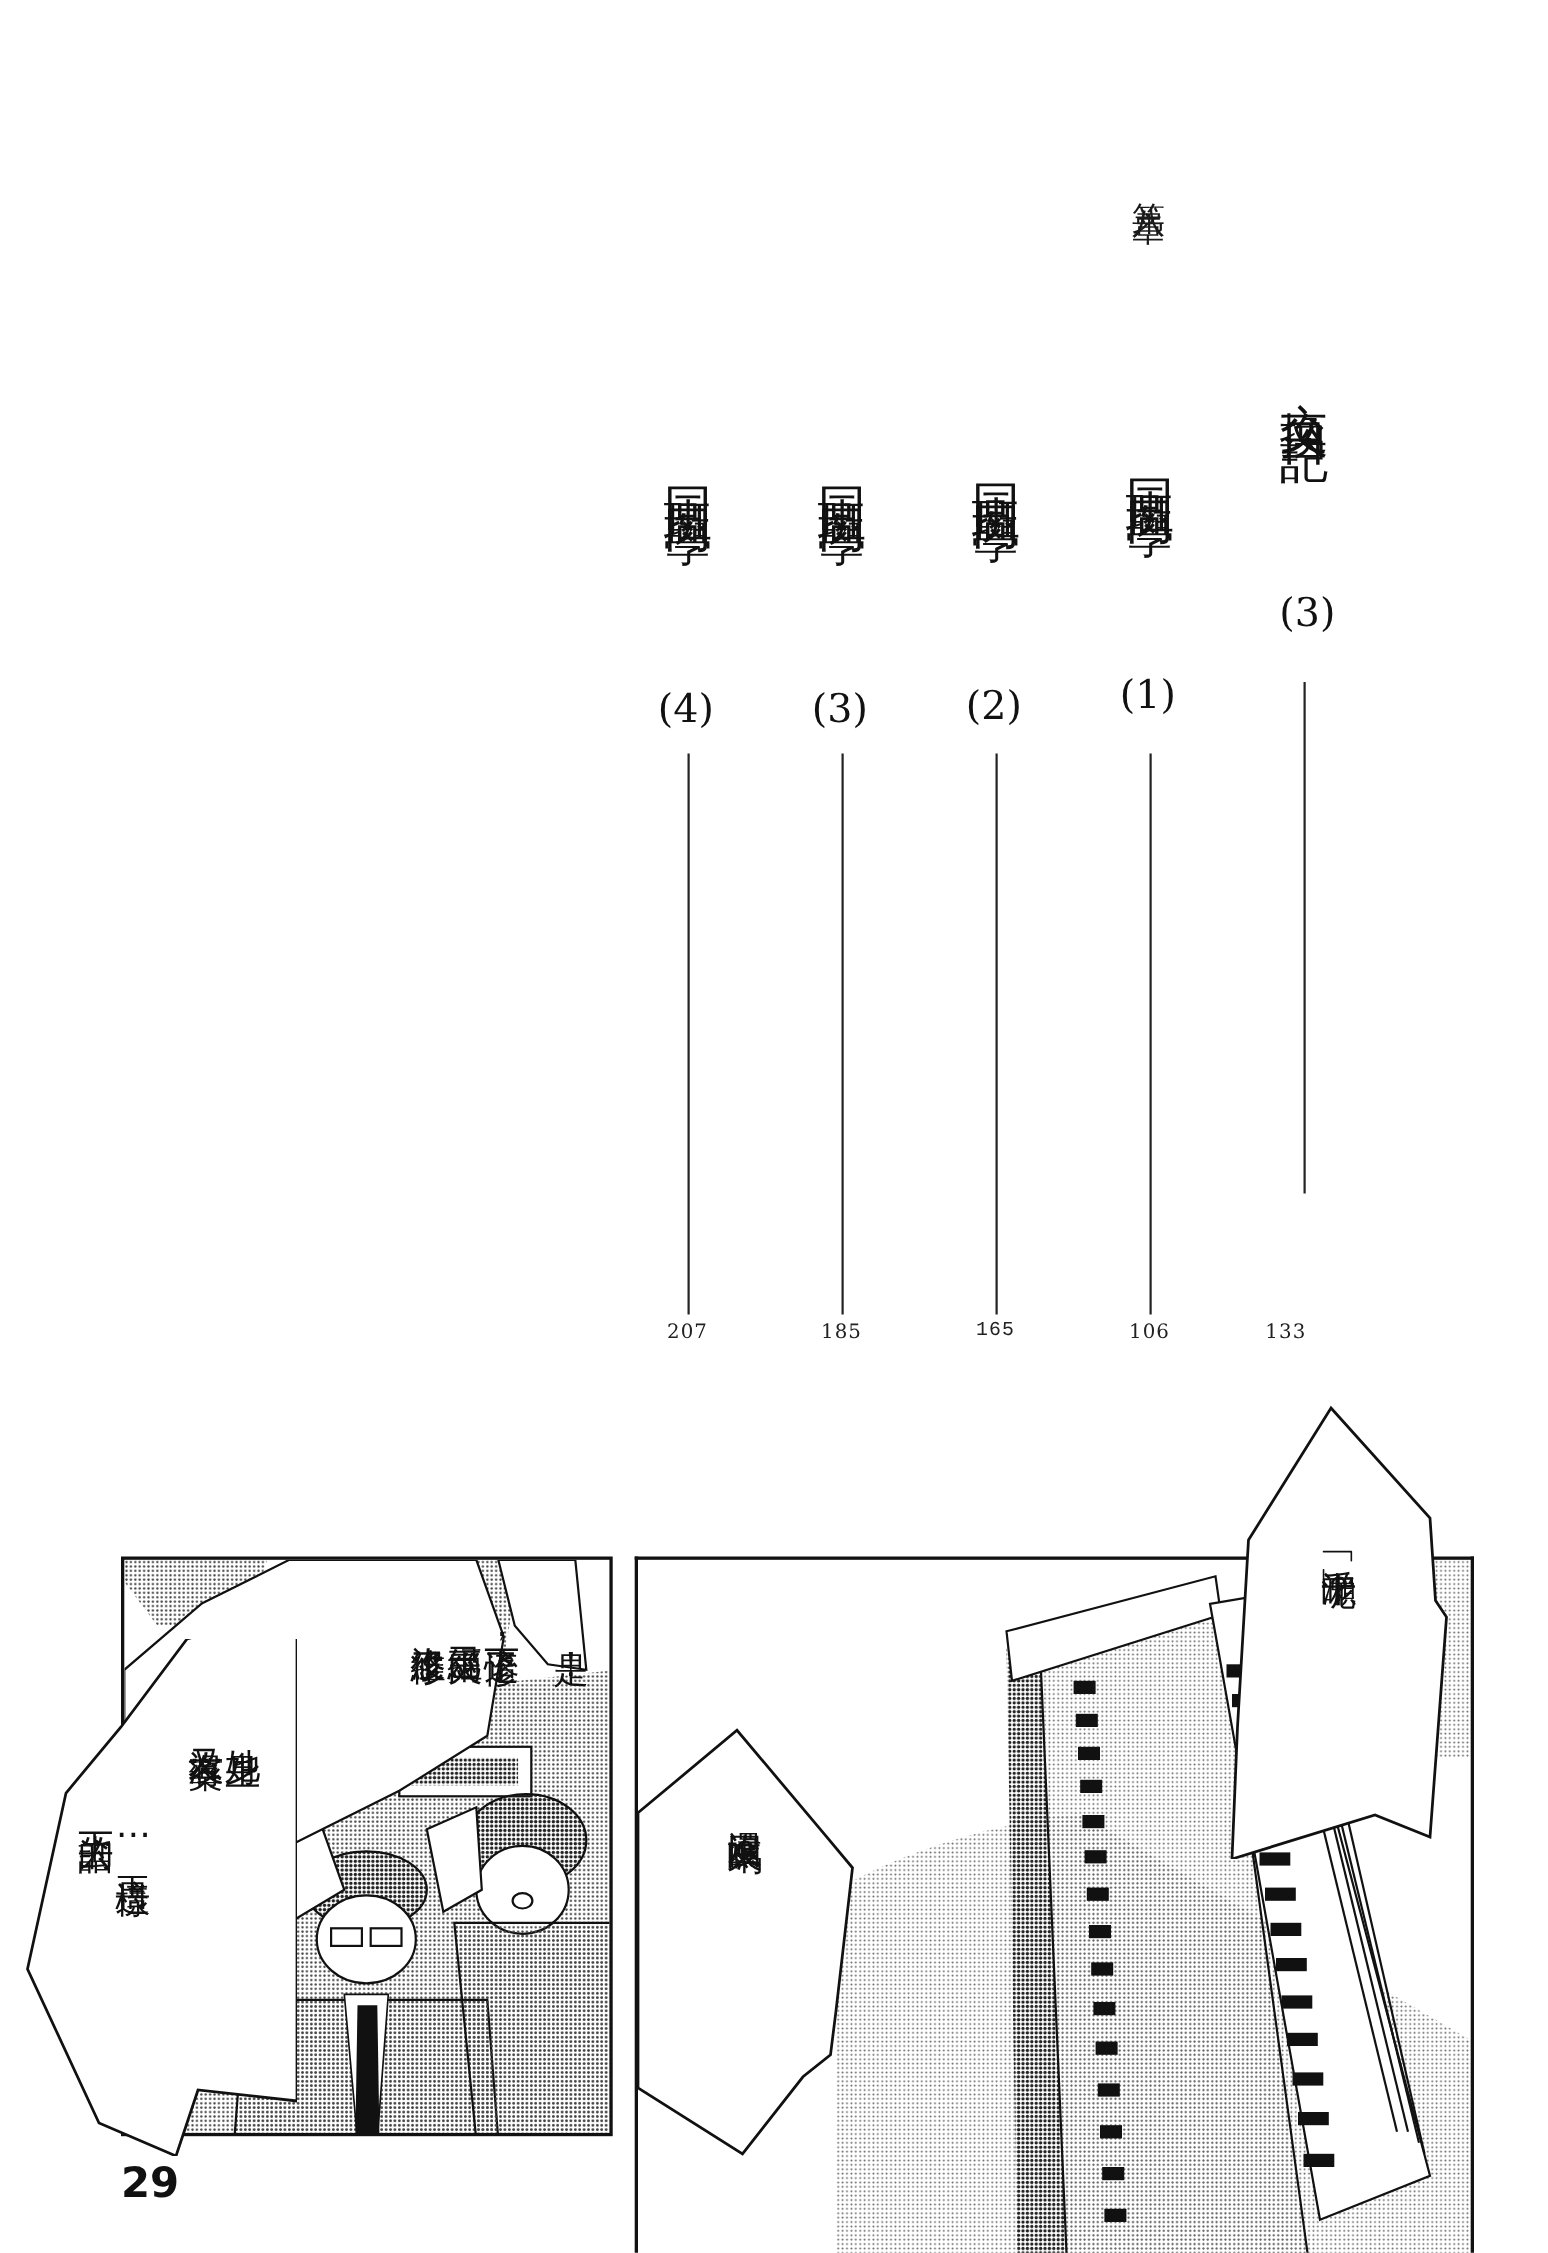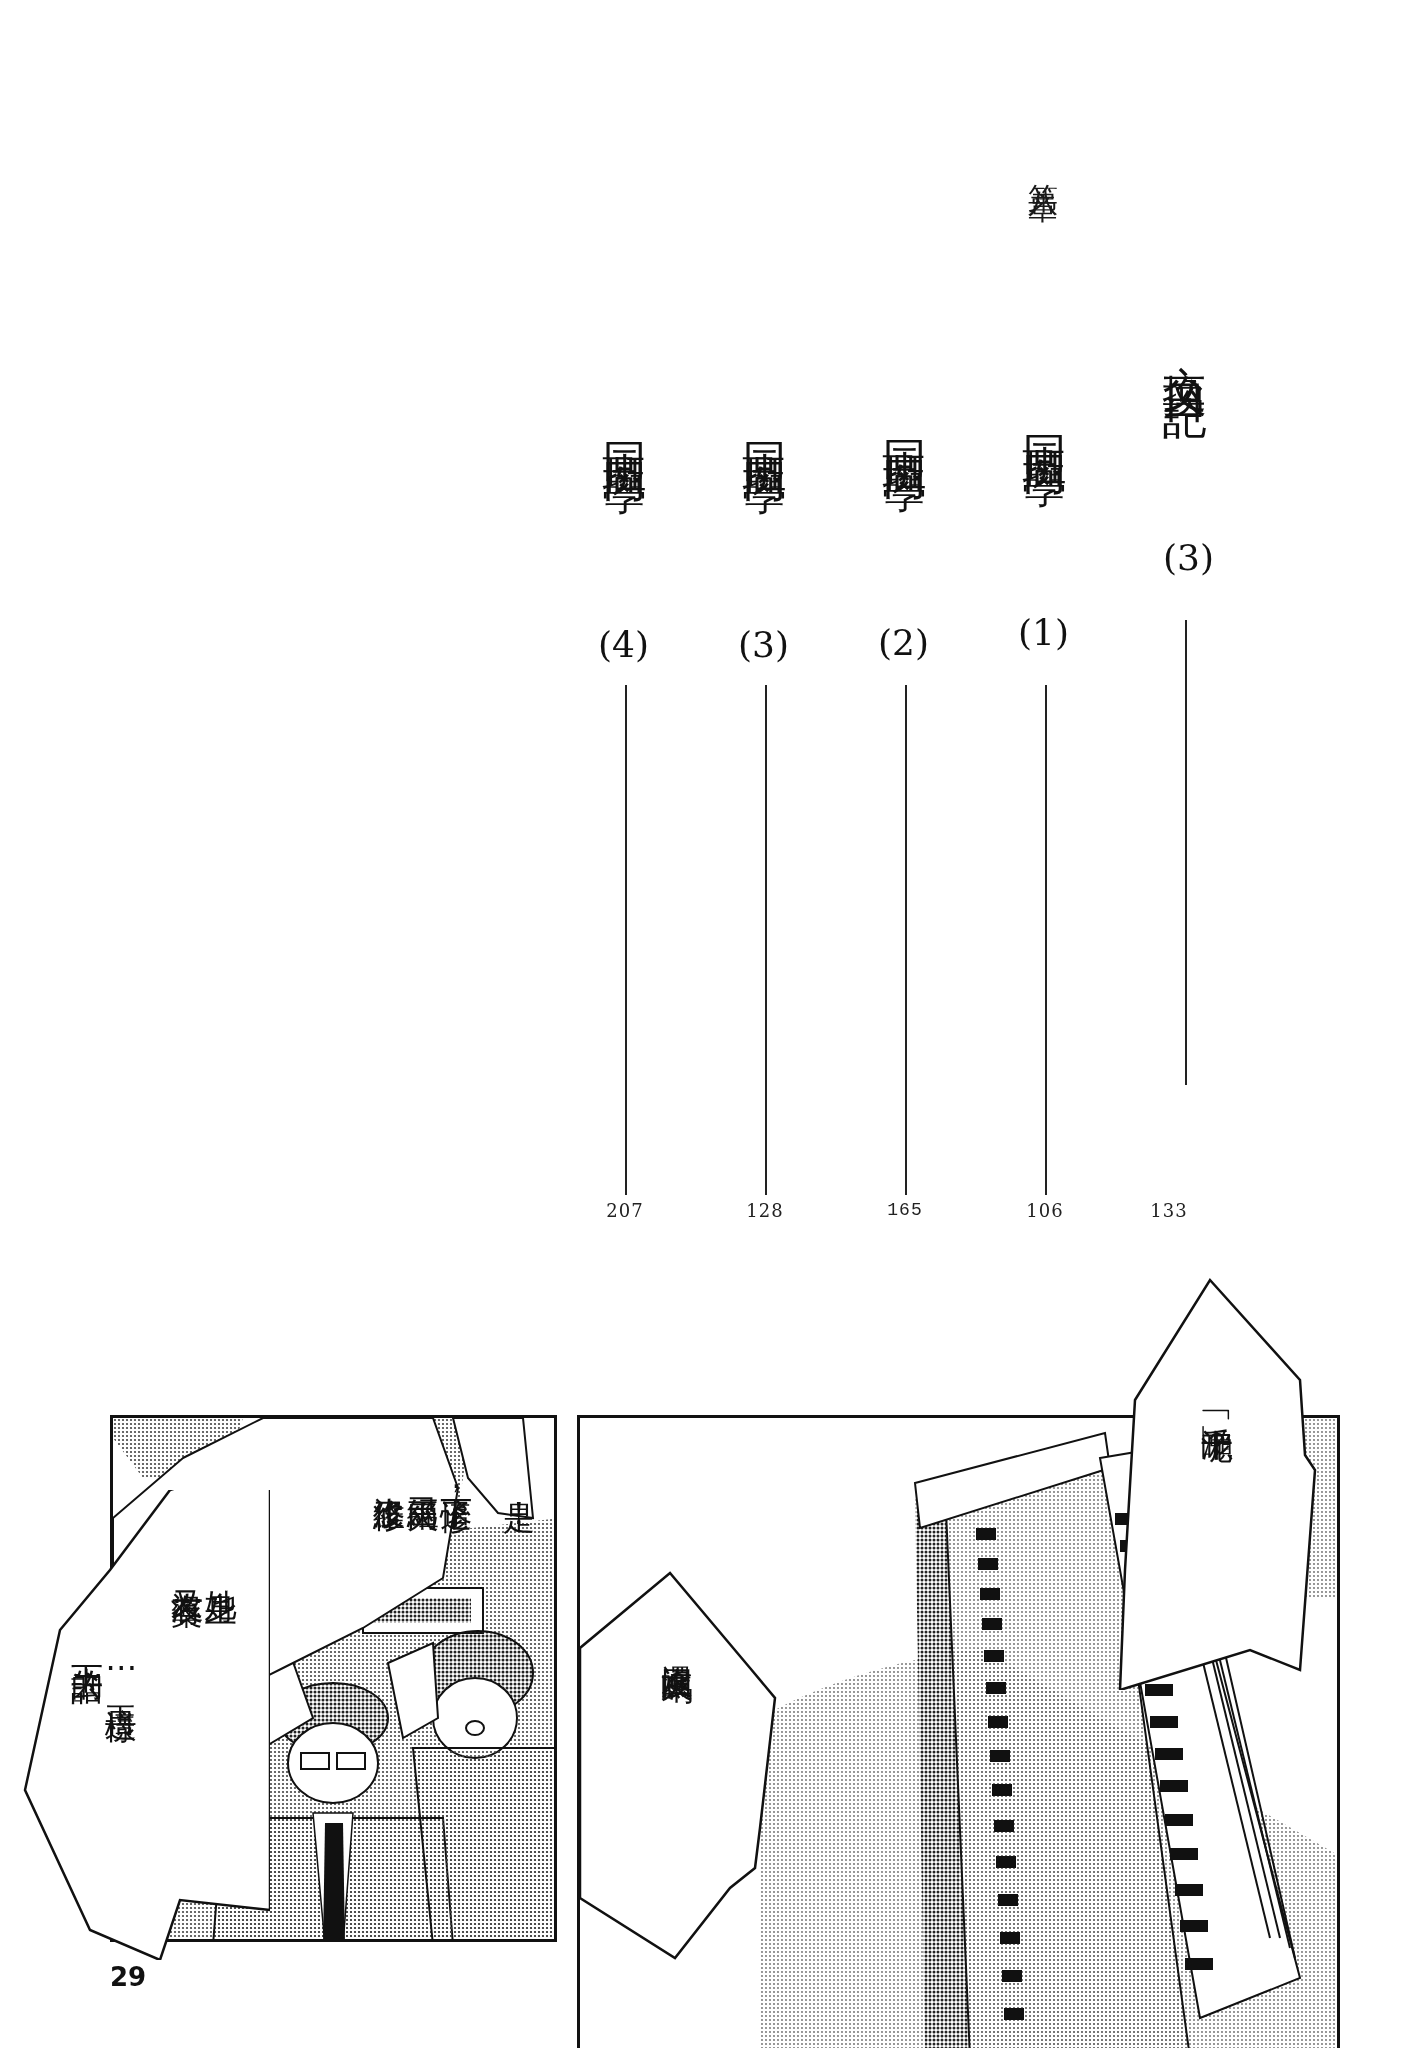"128" div.toc-page { text: 128 -> 185 }
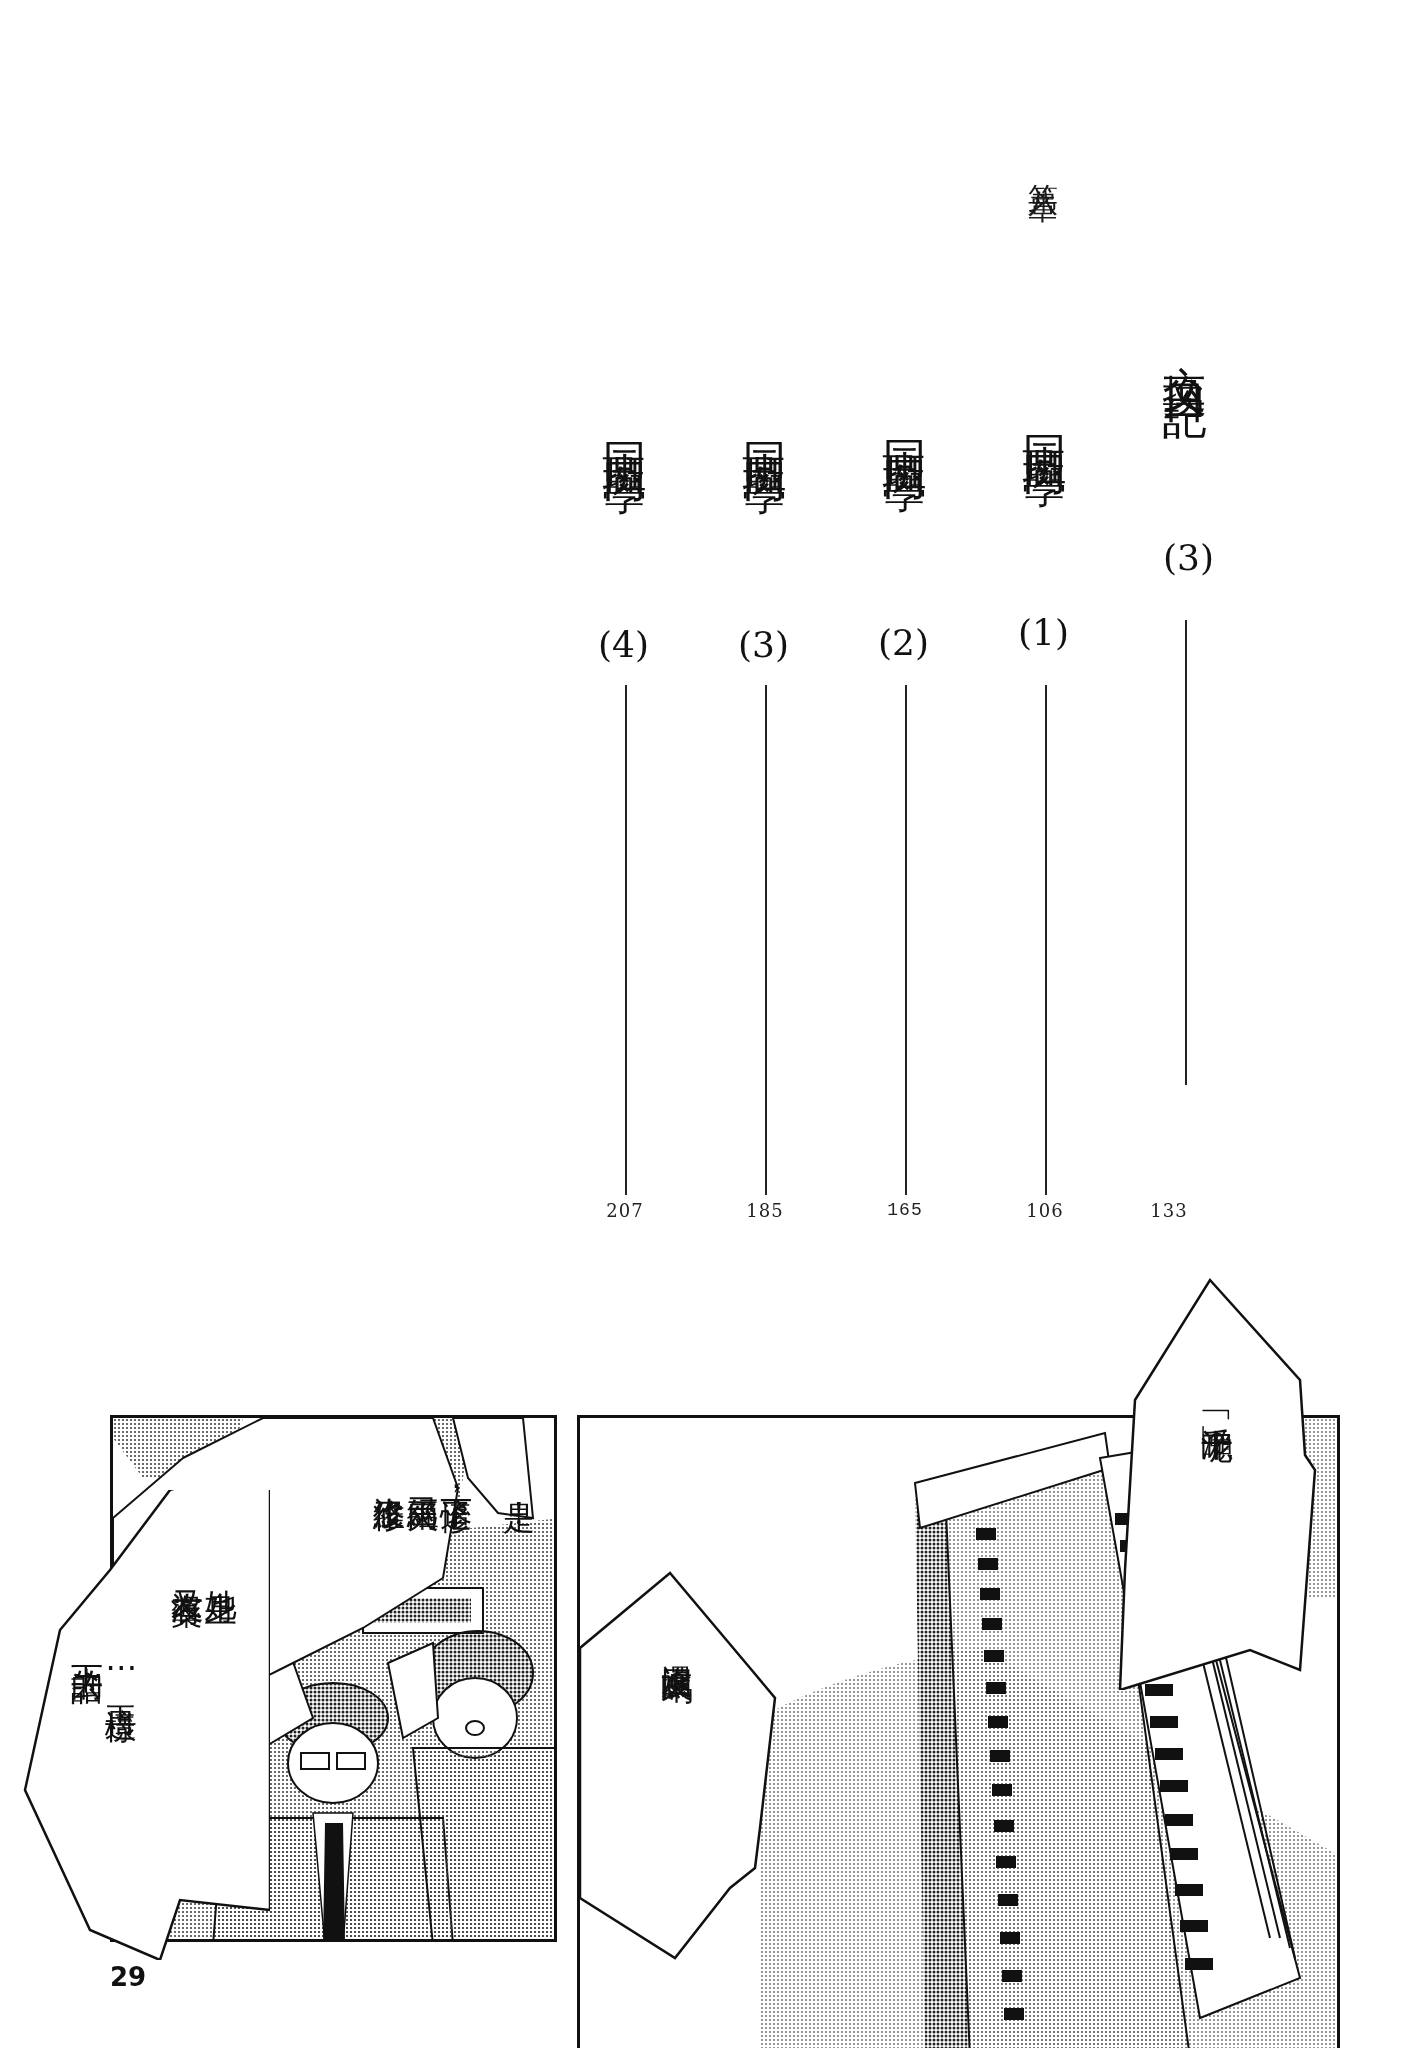"29" .page-number { font-size: 26px -> 38px }
